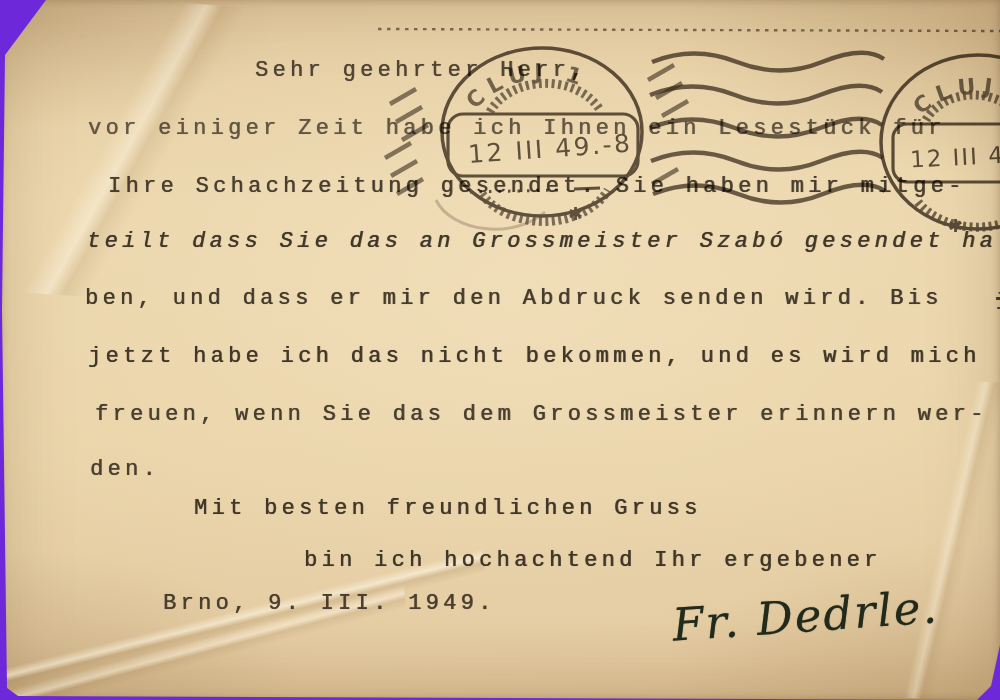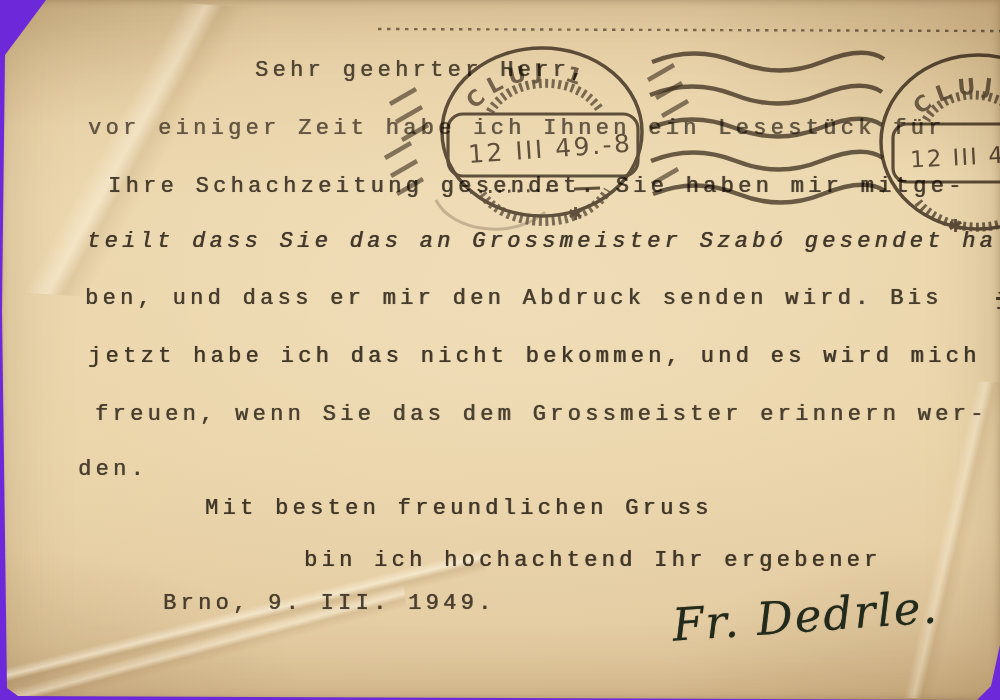"den." .typed-line:nth-of-type(8) { left: 78px -> 90px }
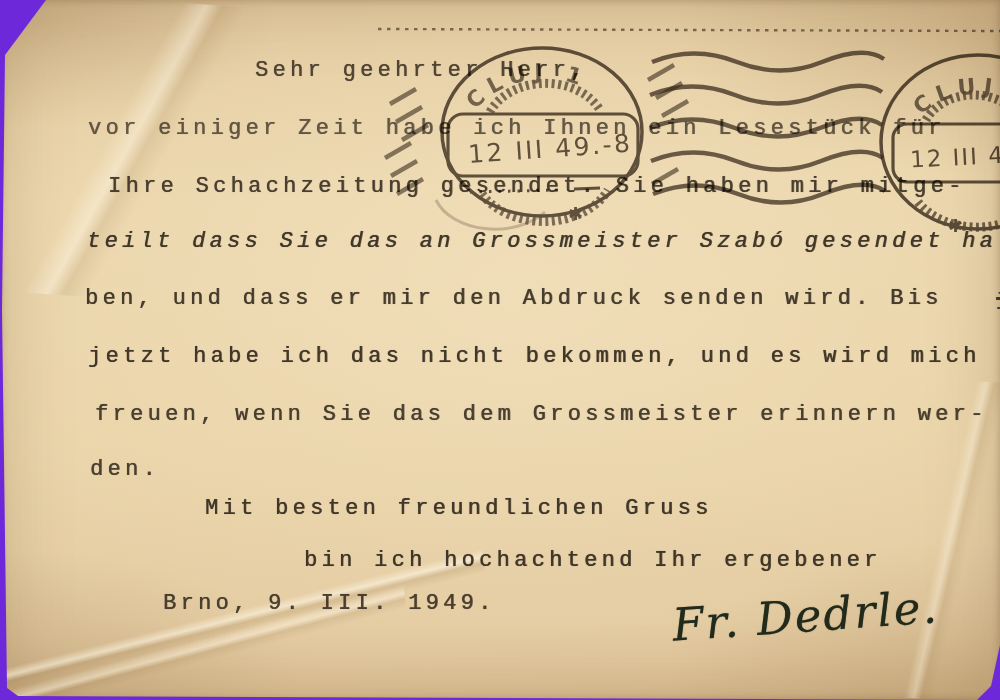"Mit besten freundlichen Gruss" .typed-line:nth-of-type(9) { left: 205px -> 194px }
